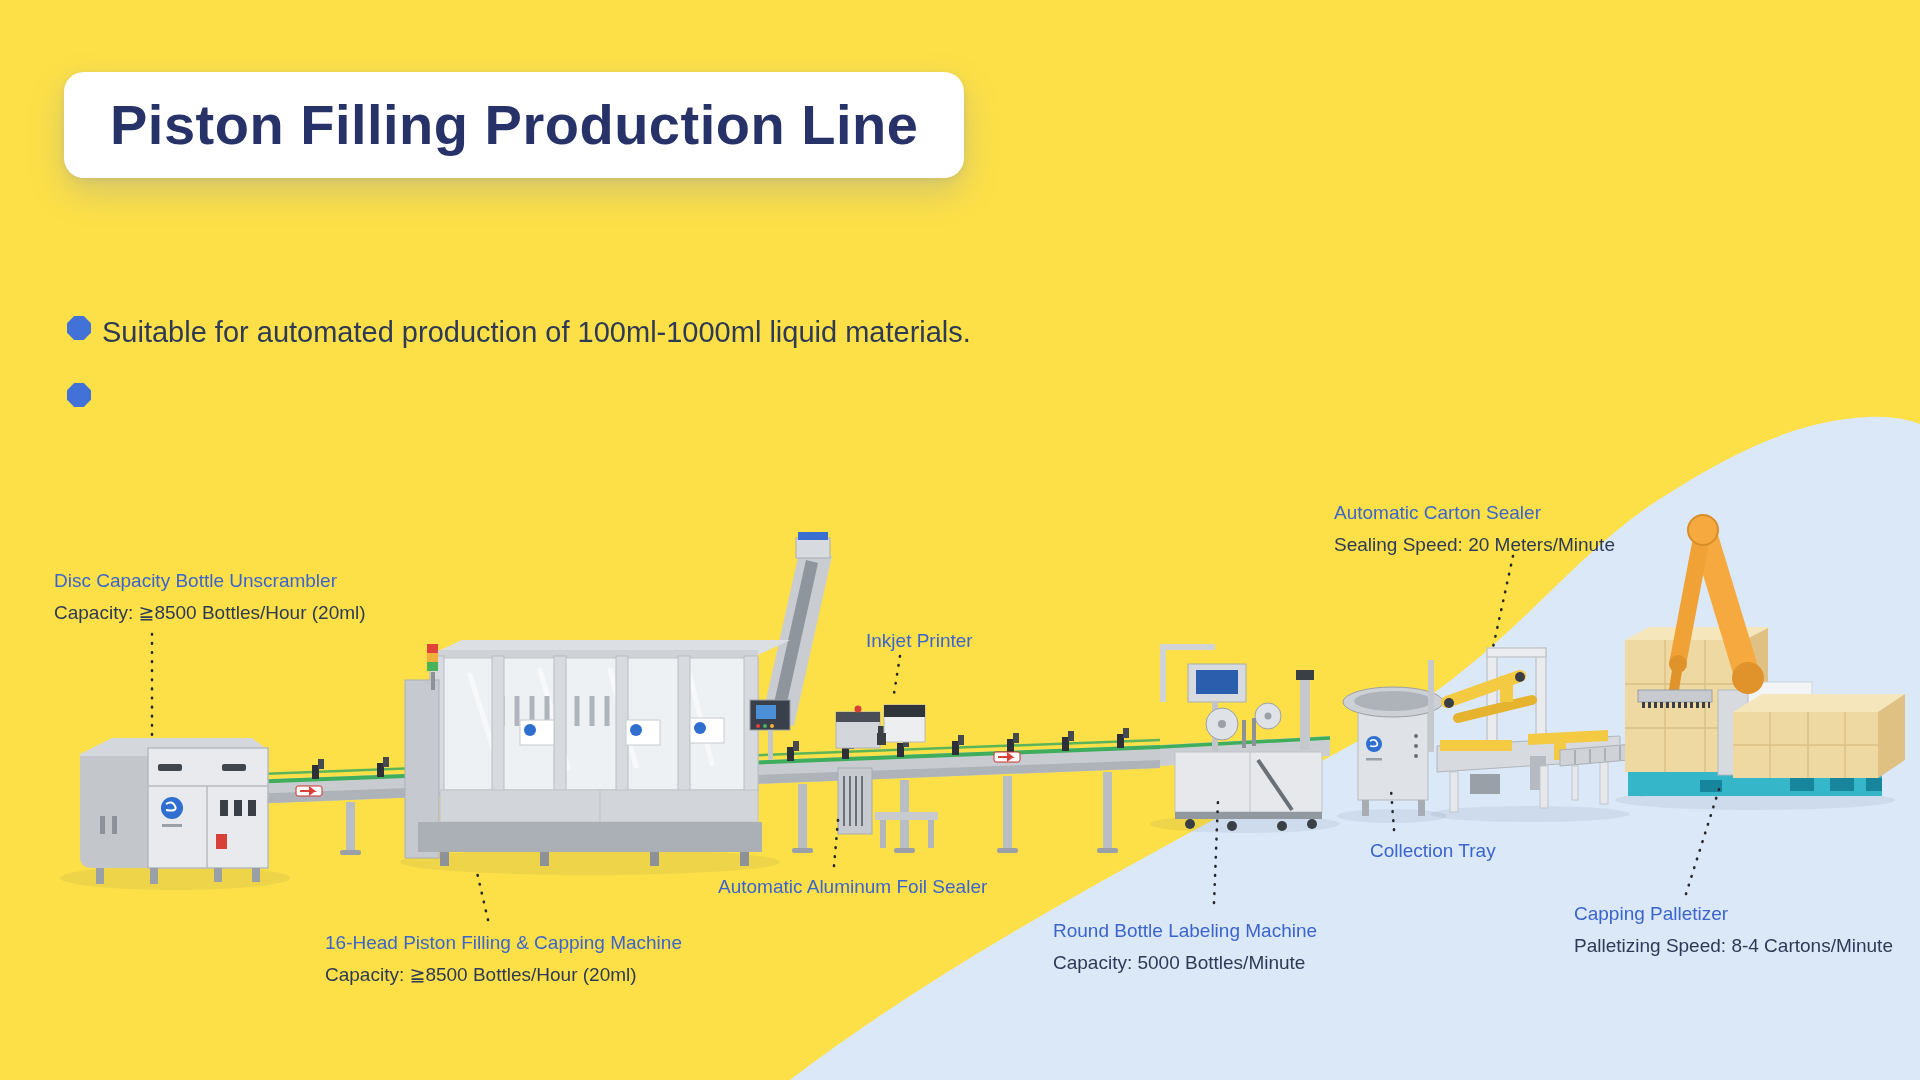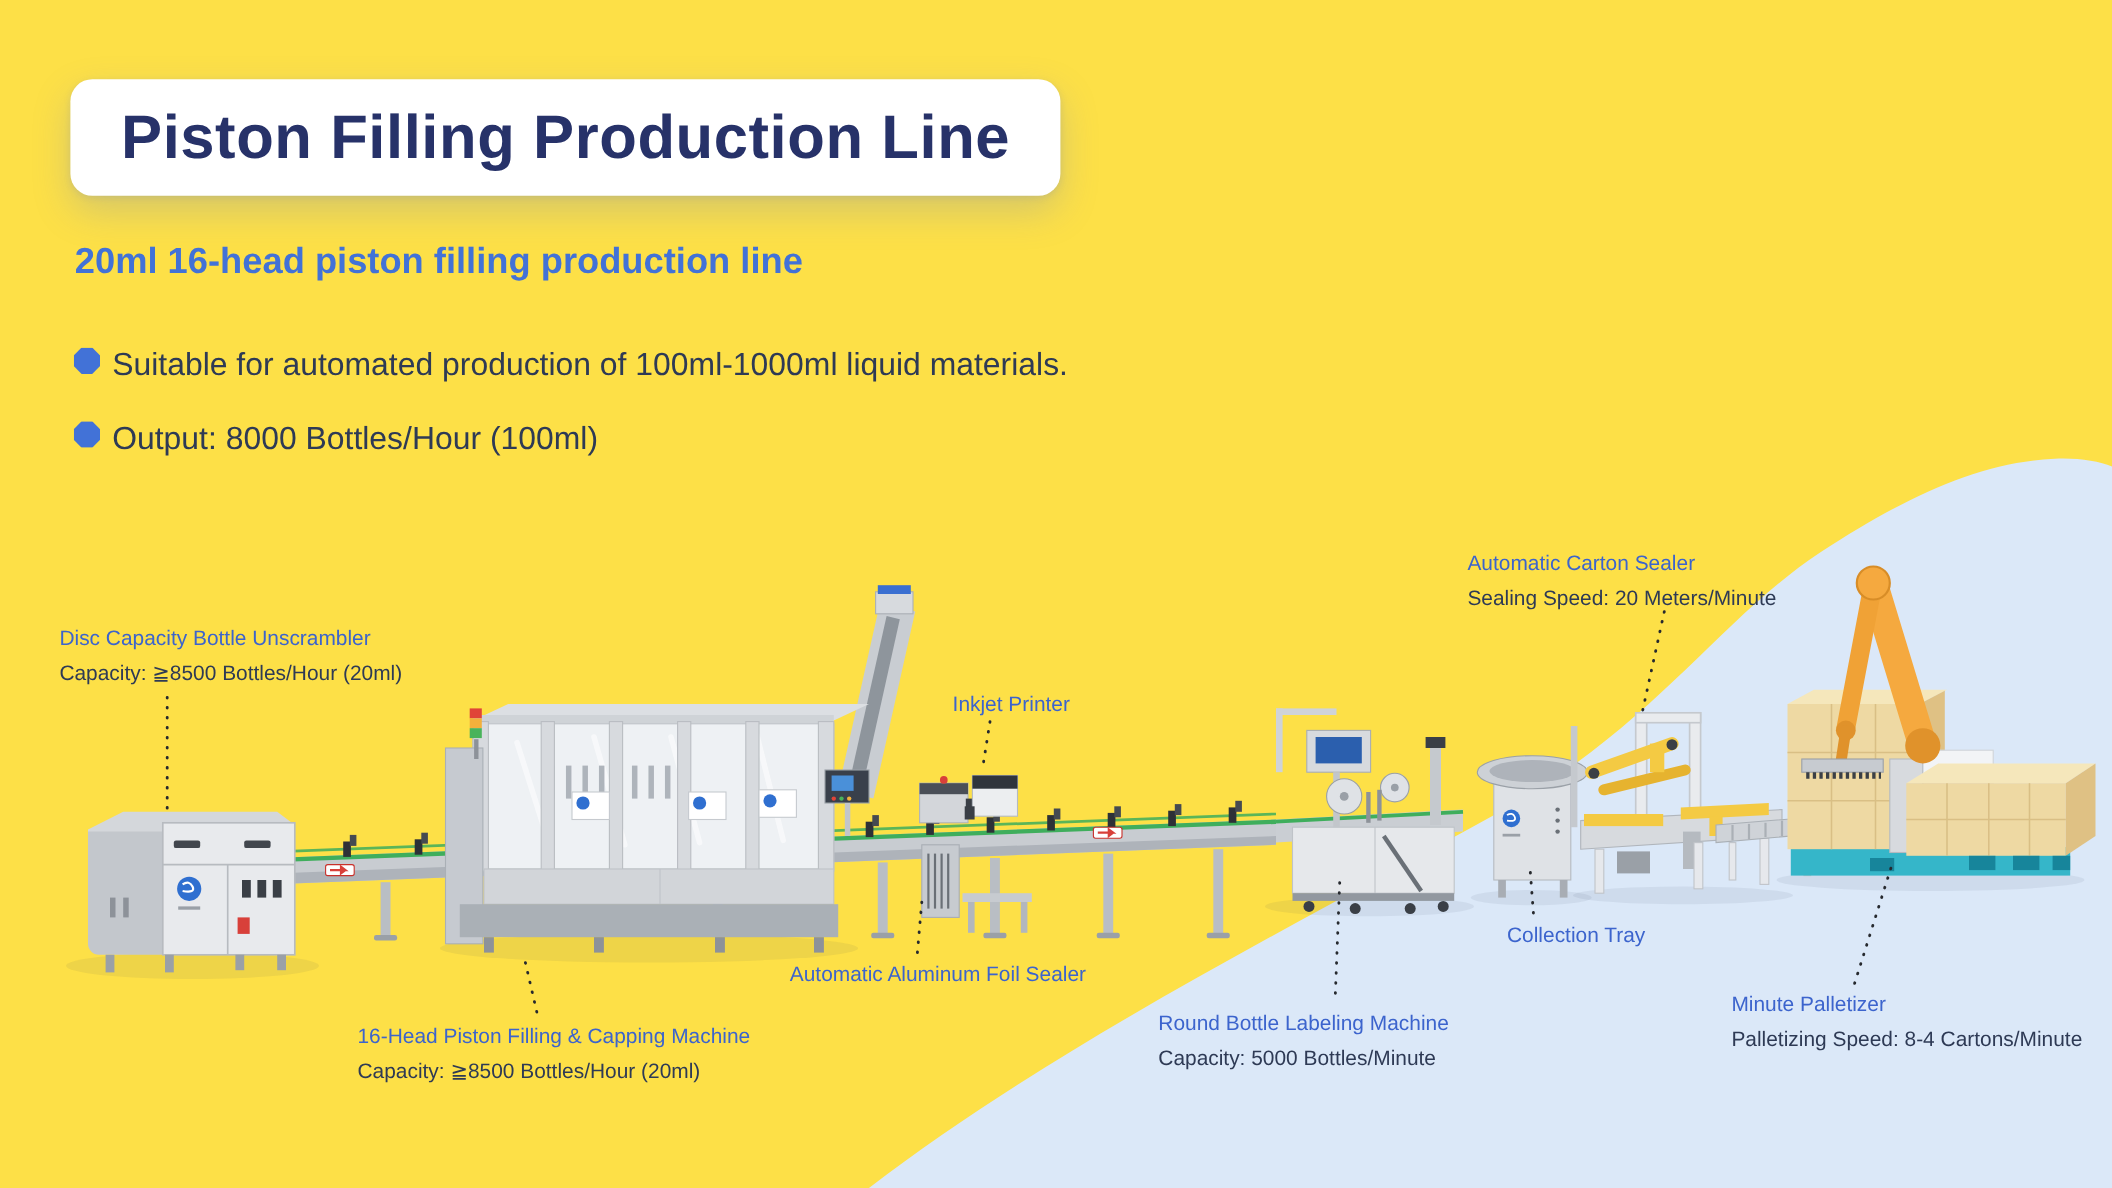"20ml 16-head piston filling production" div.subtitle { html: <div>20ml 16-head piston filling production line</div> -> none }
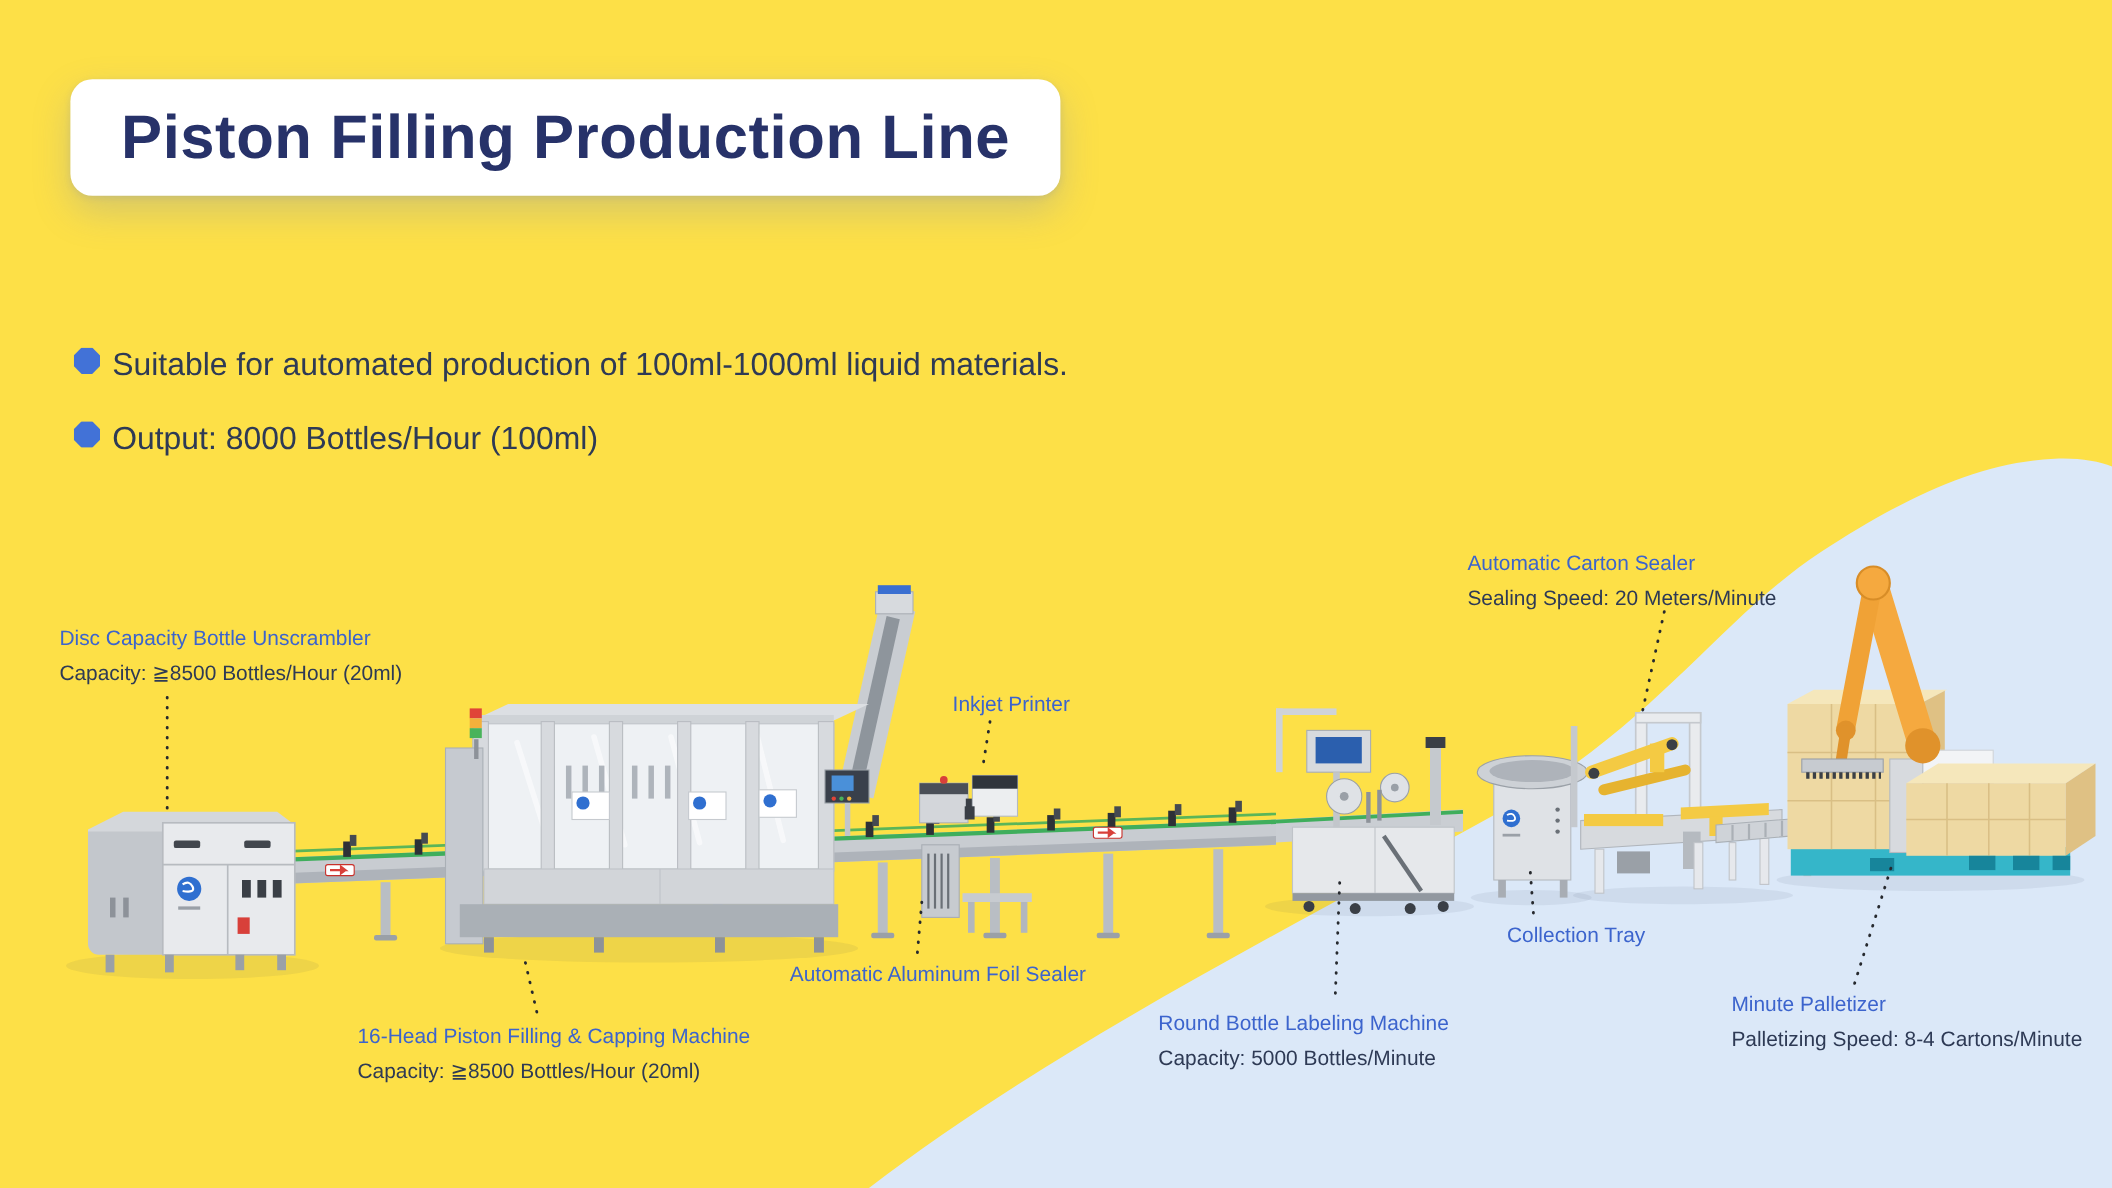"Output: 8000 Bottles/Hour (100ml)" span { html: <span>Output: 8000 Bottles/Hour (100ml)</span> -> none }
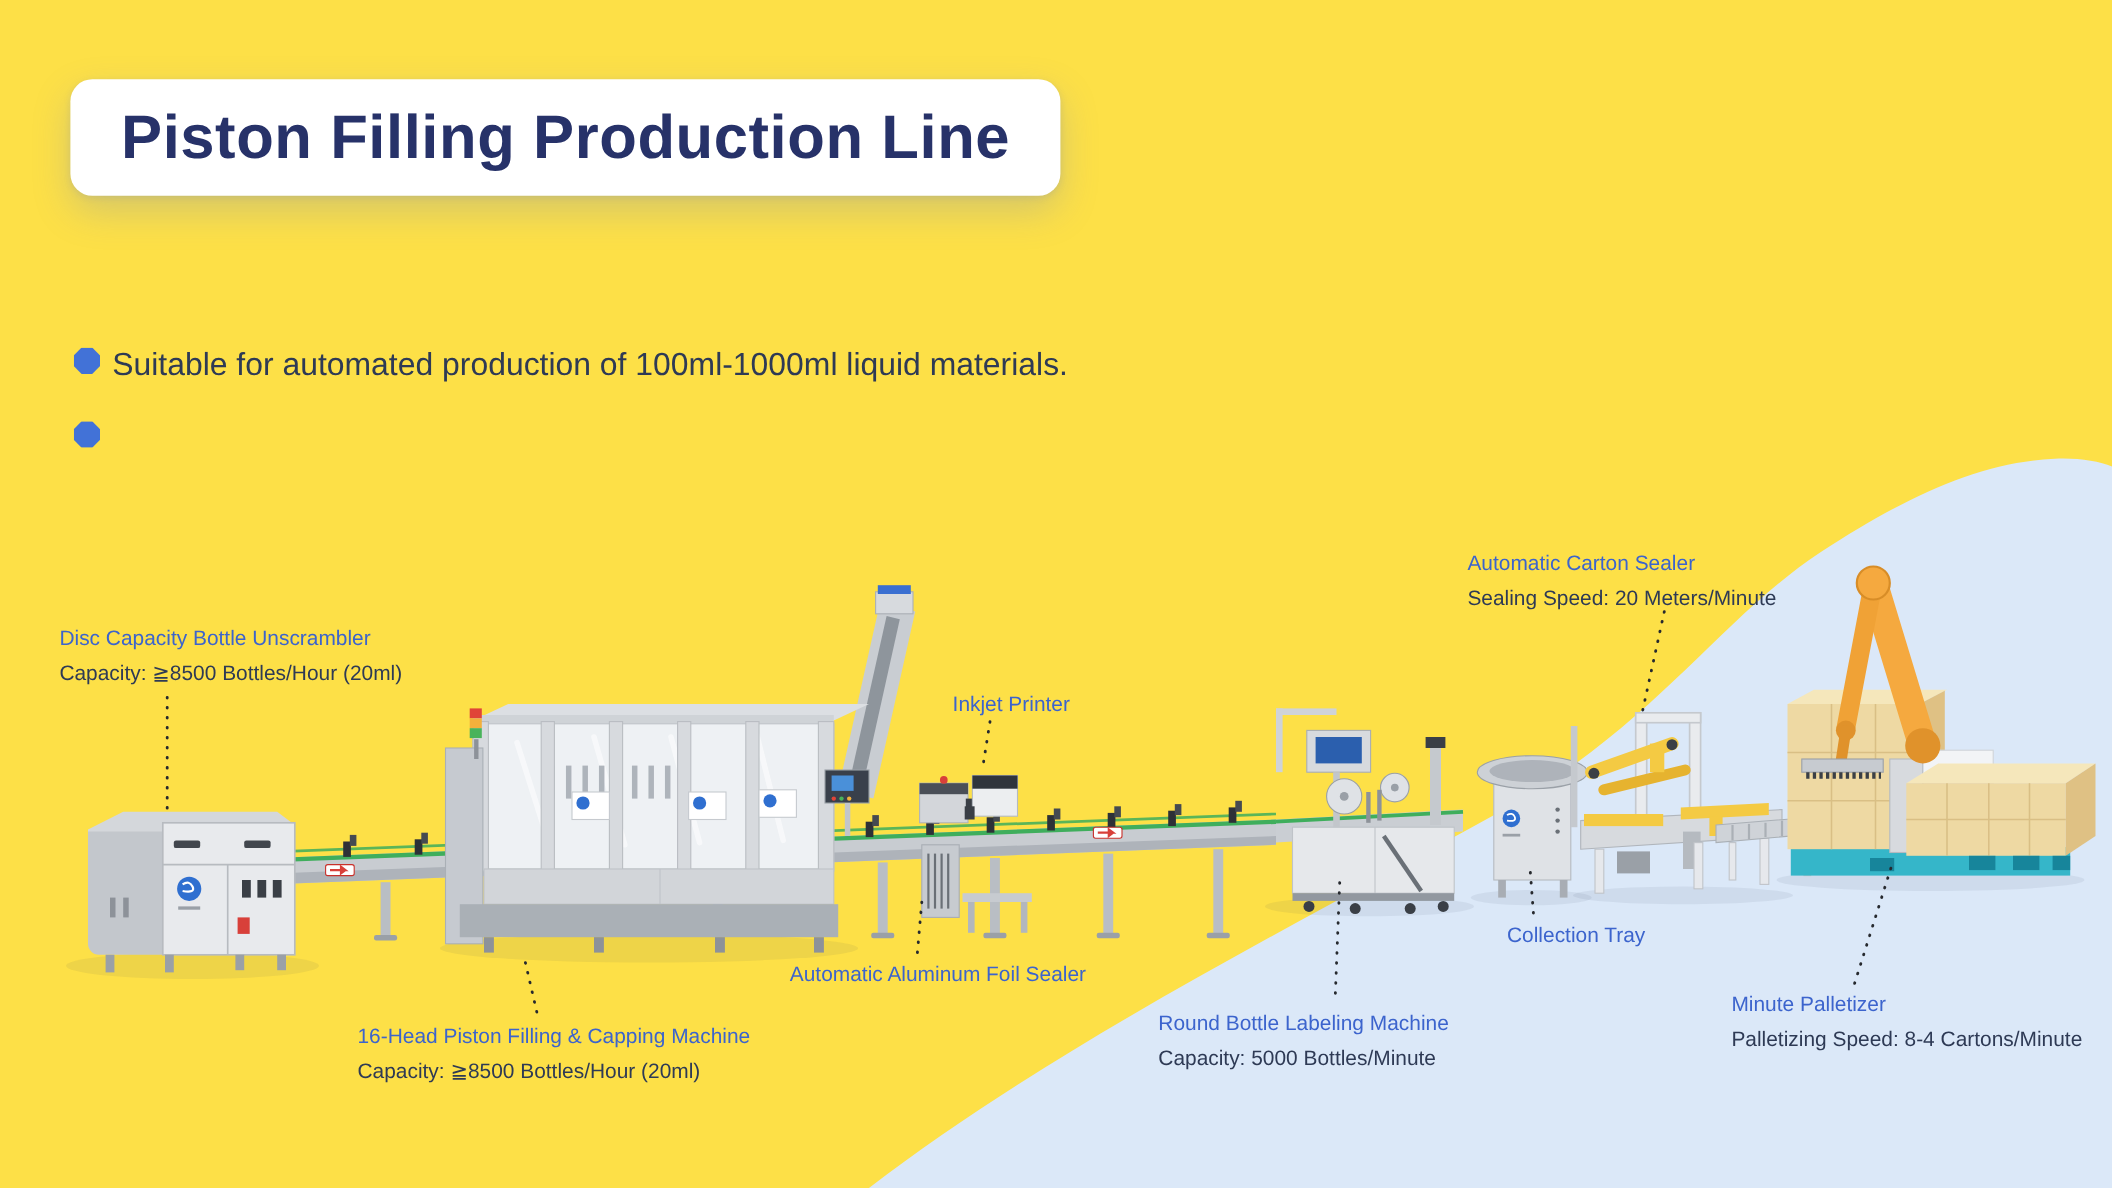"Minute Palletizer" div.t { text: Minute -> Capping }
